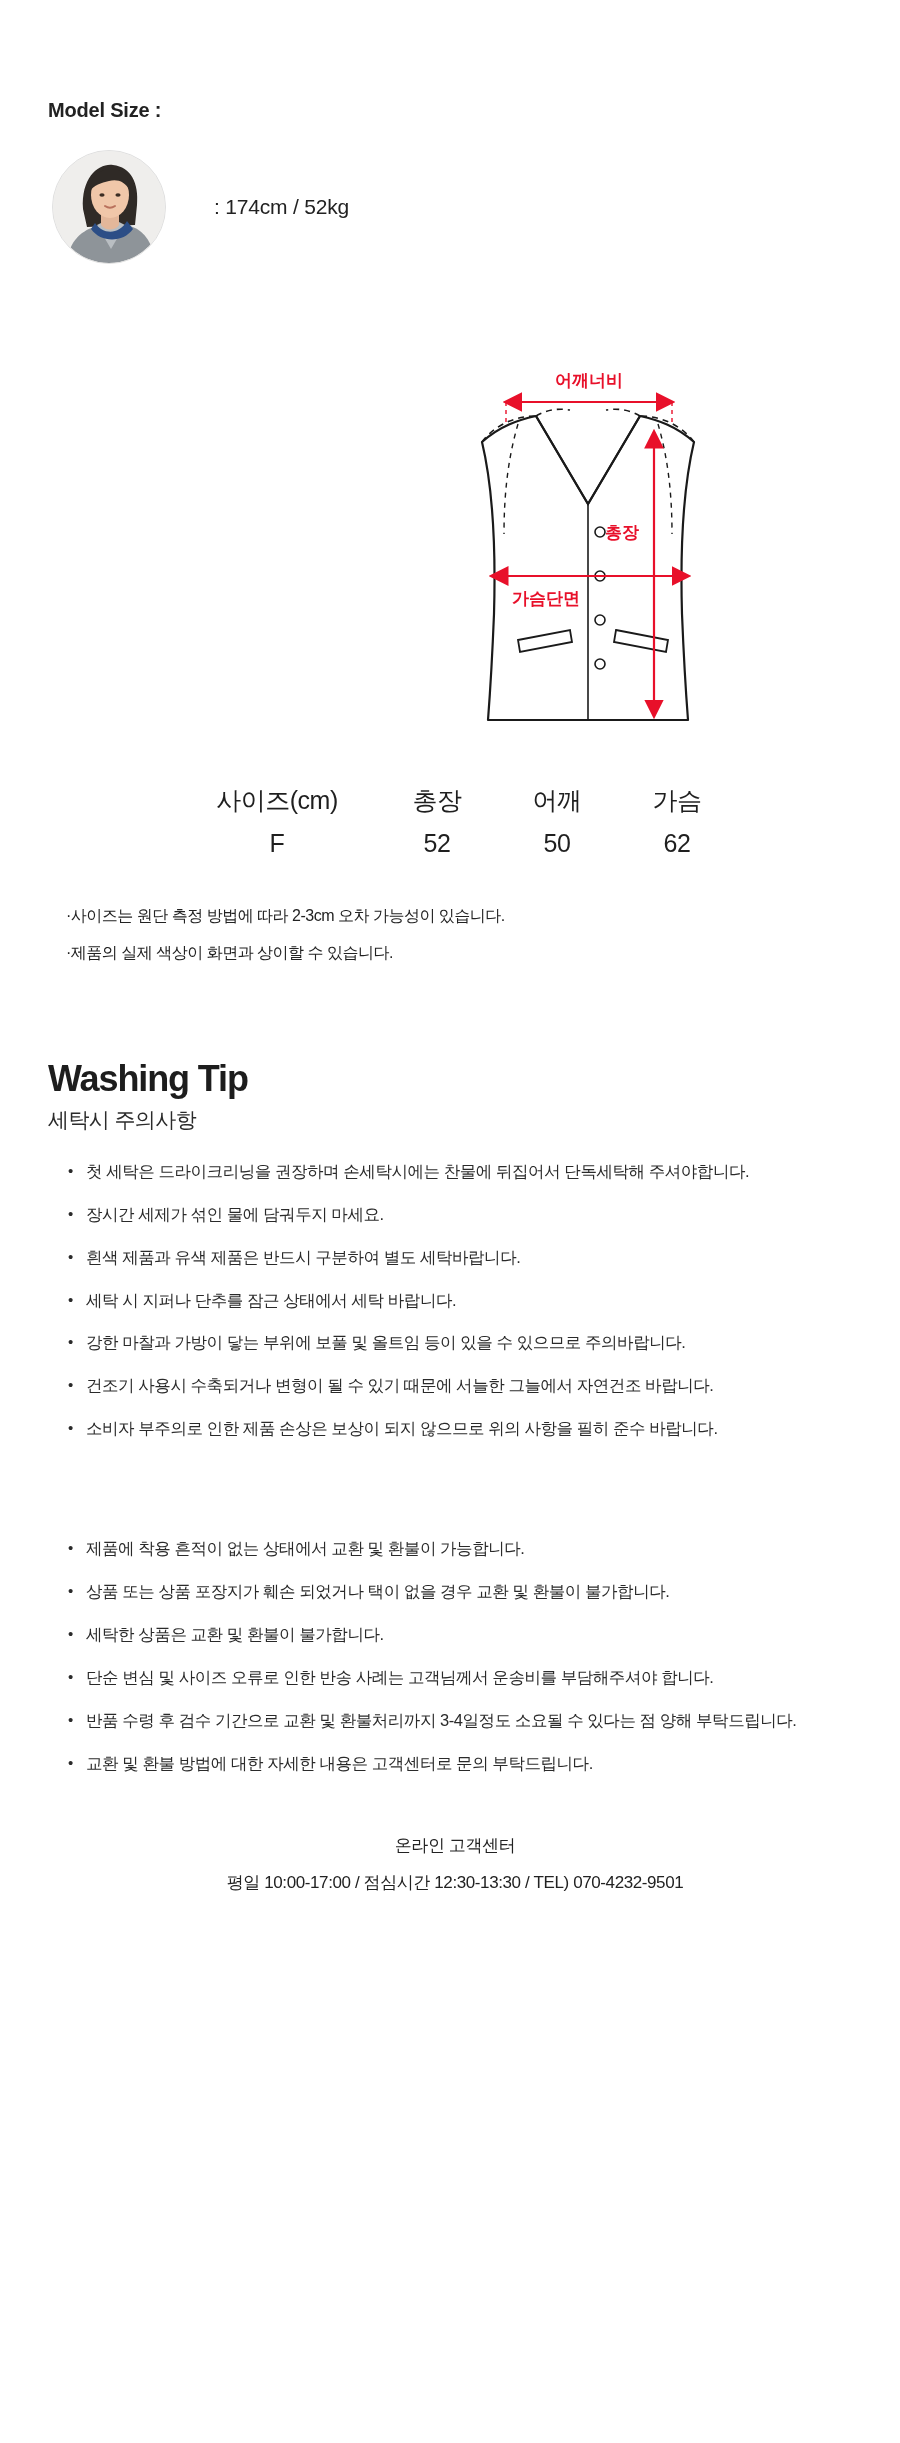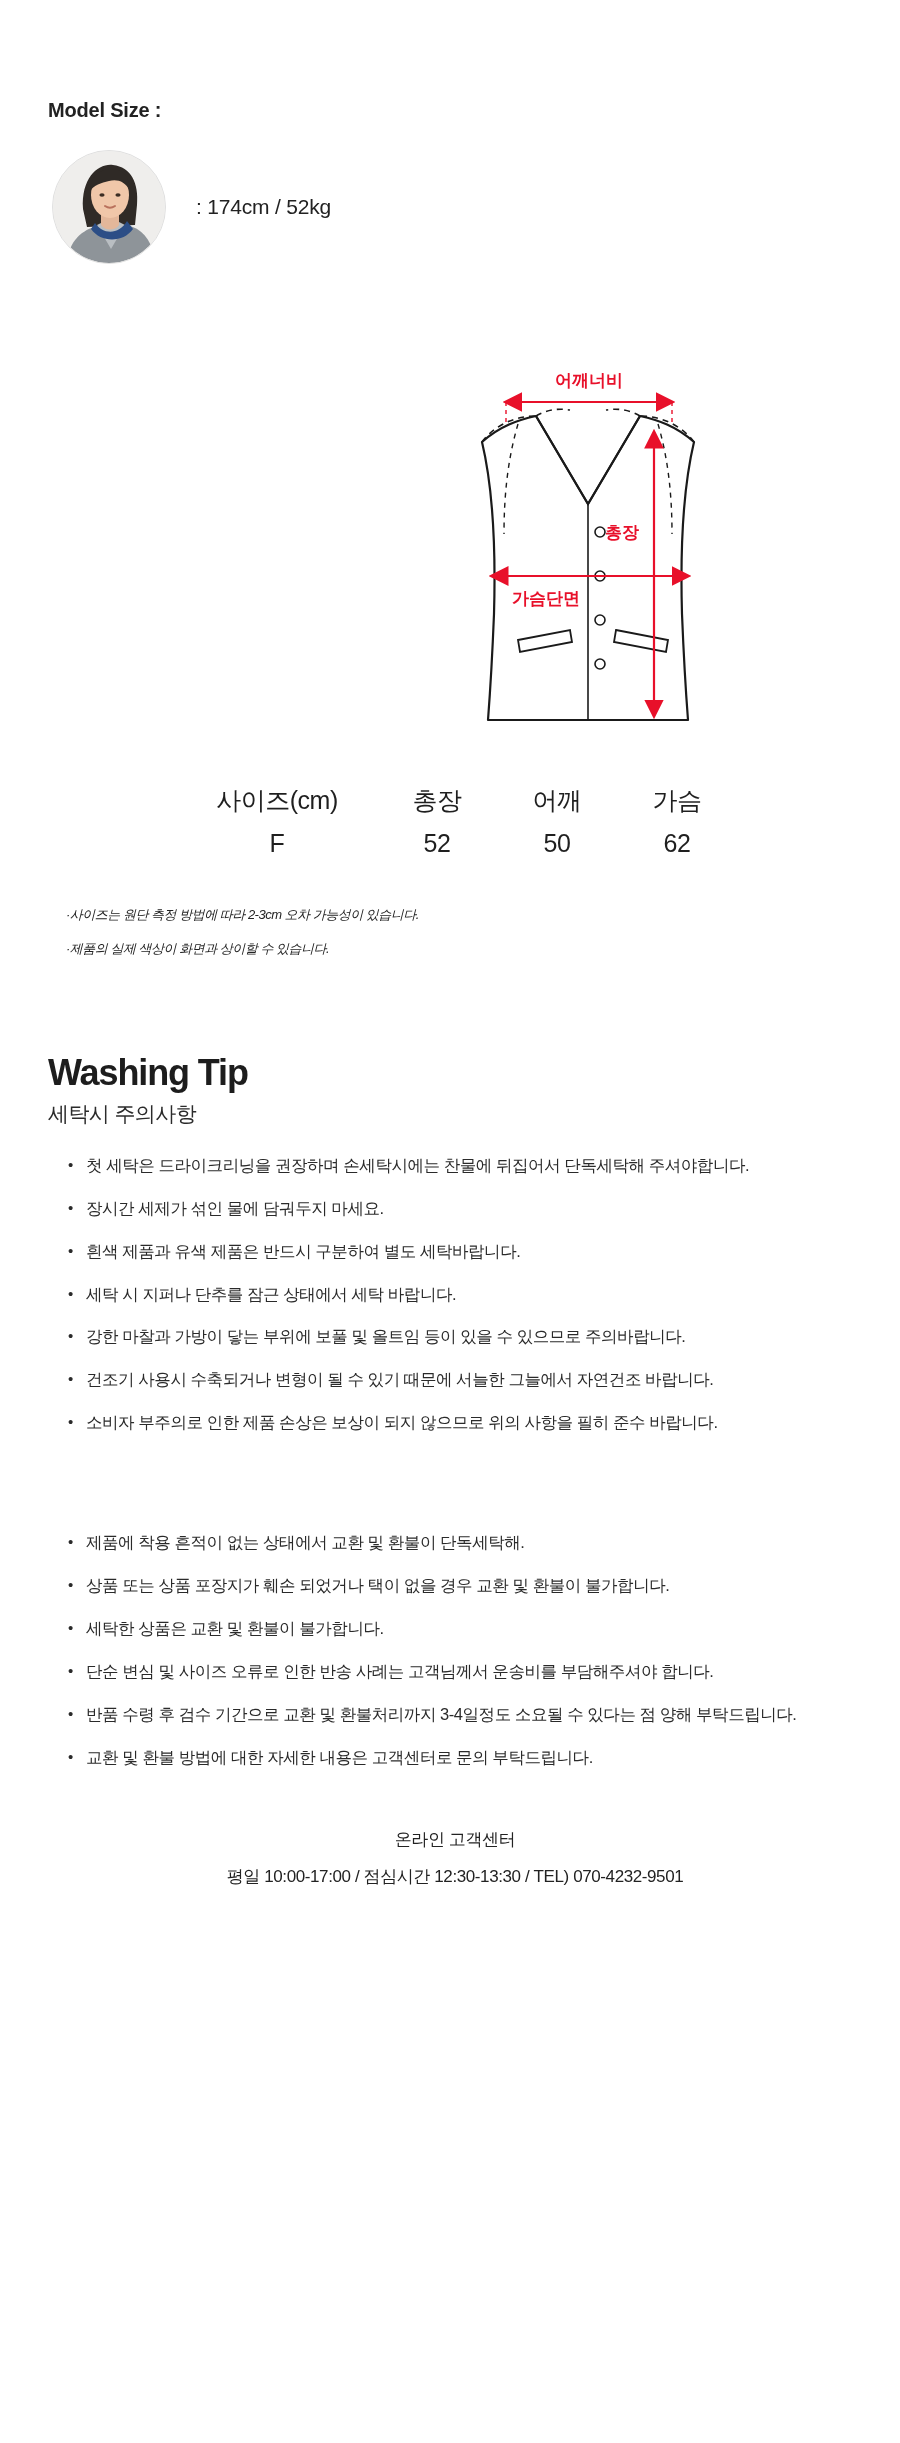": 174cm / 52kg" .model-text { margin-left: 30px -> 48px }
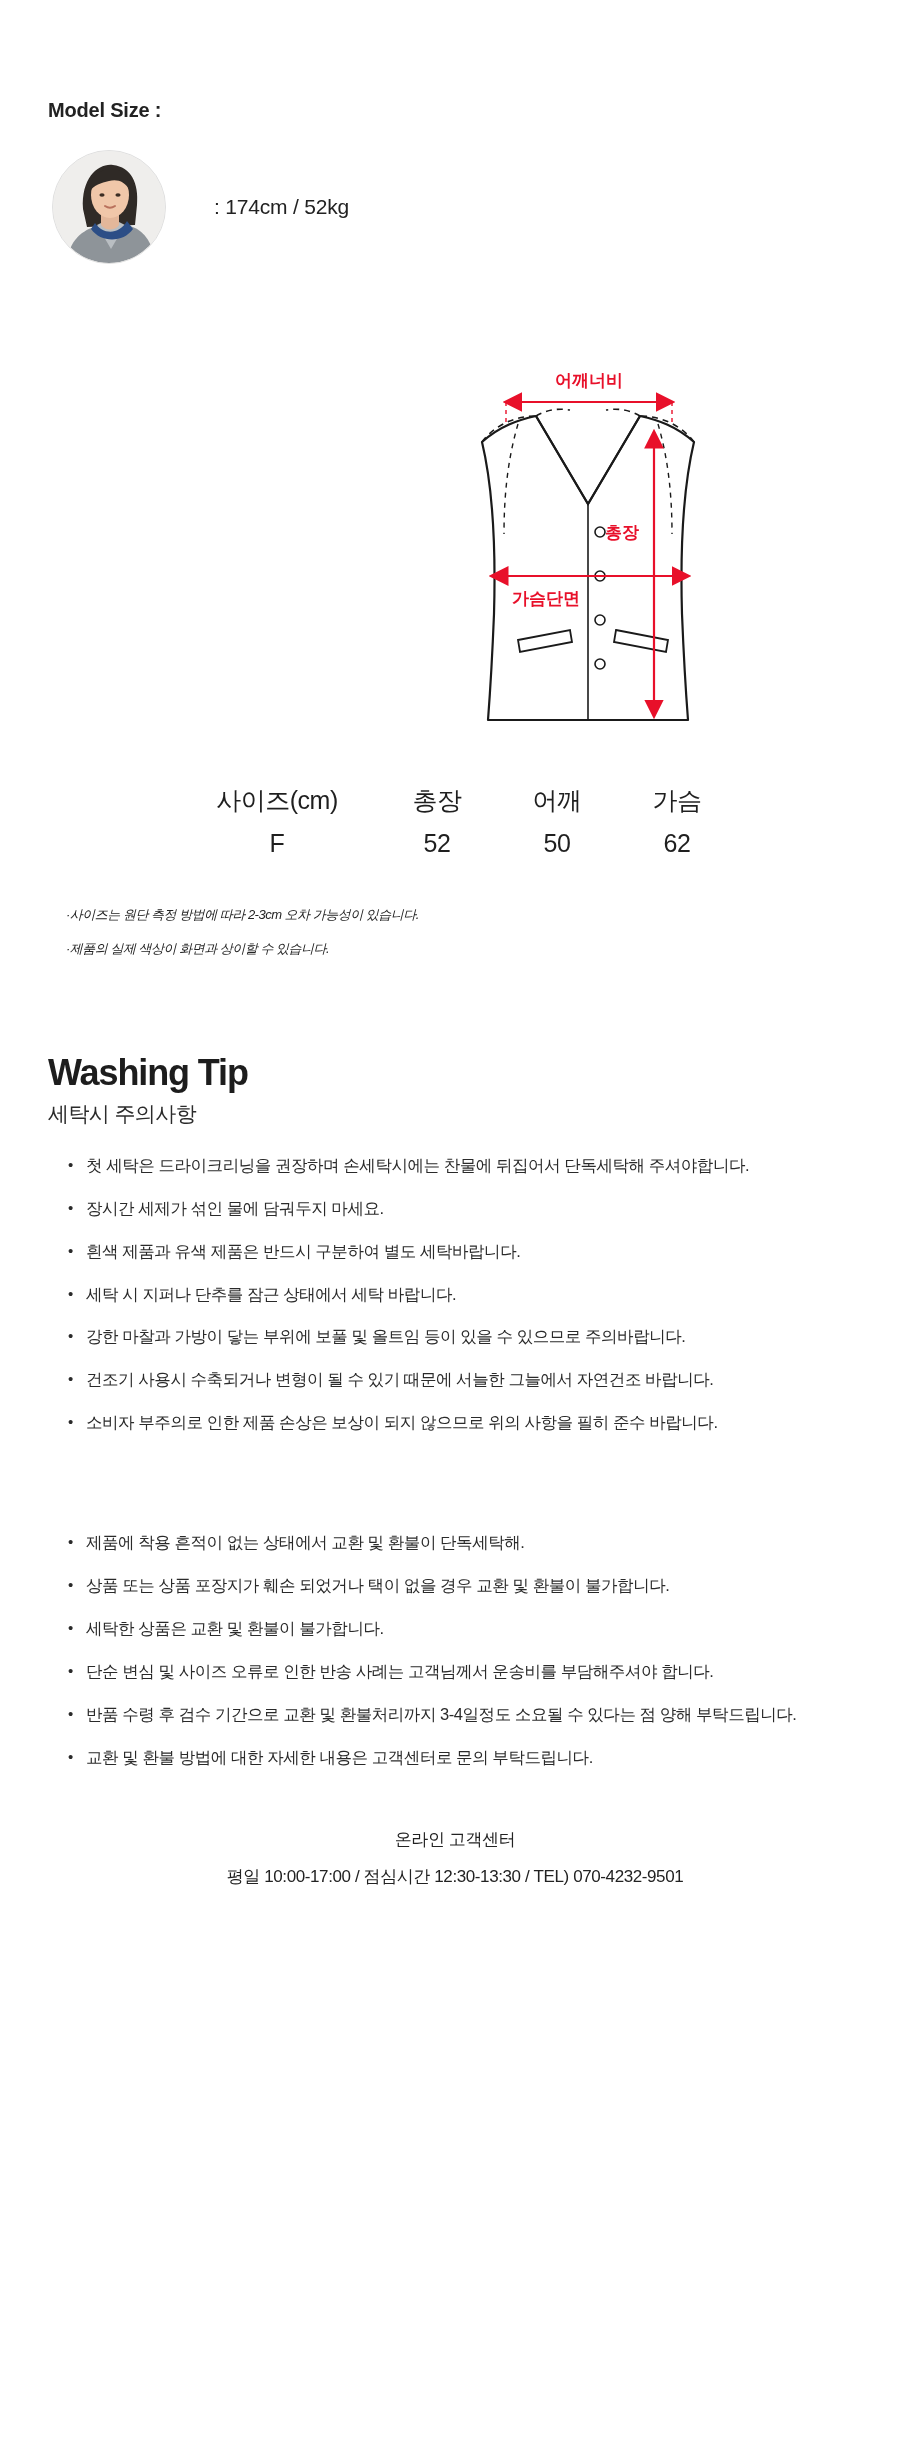"·사이즈는 원단 측정 방법에 따라" .note-line { font-size: 13px -> 16px; font-style: italic -> none }
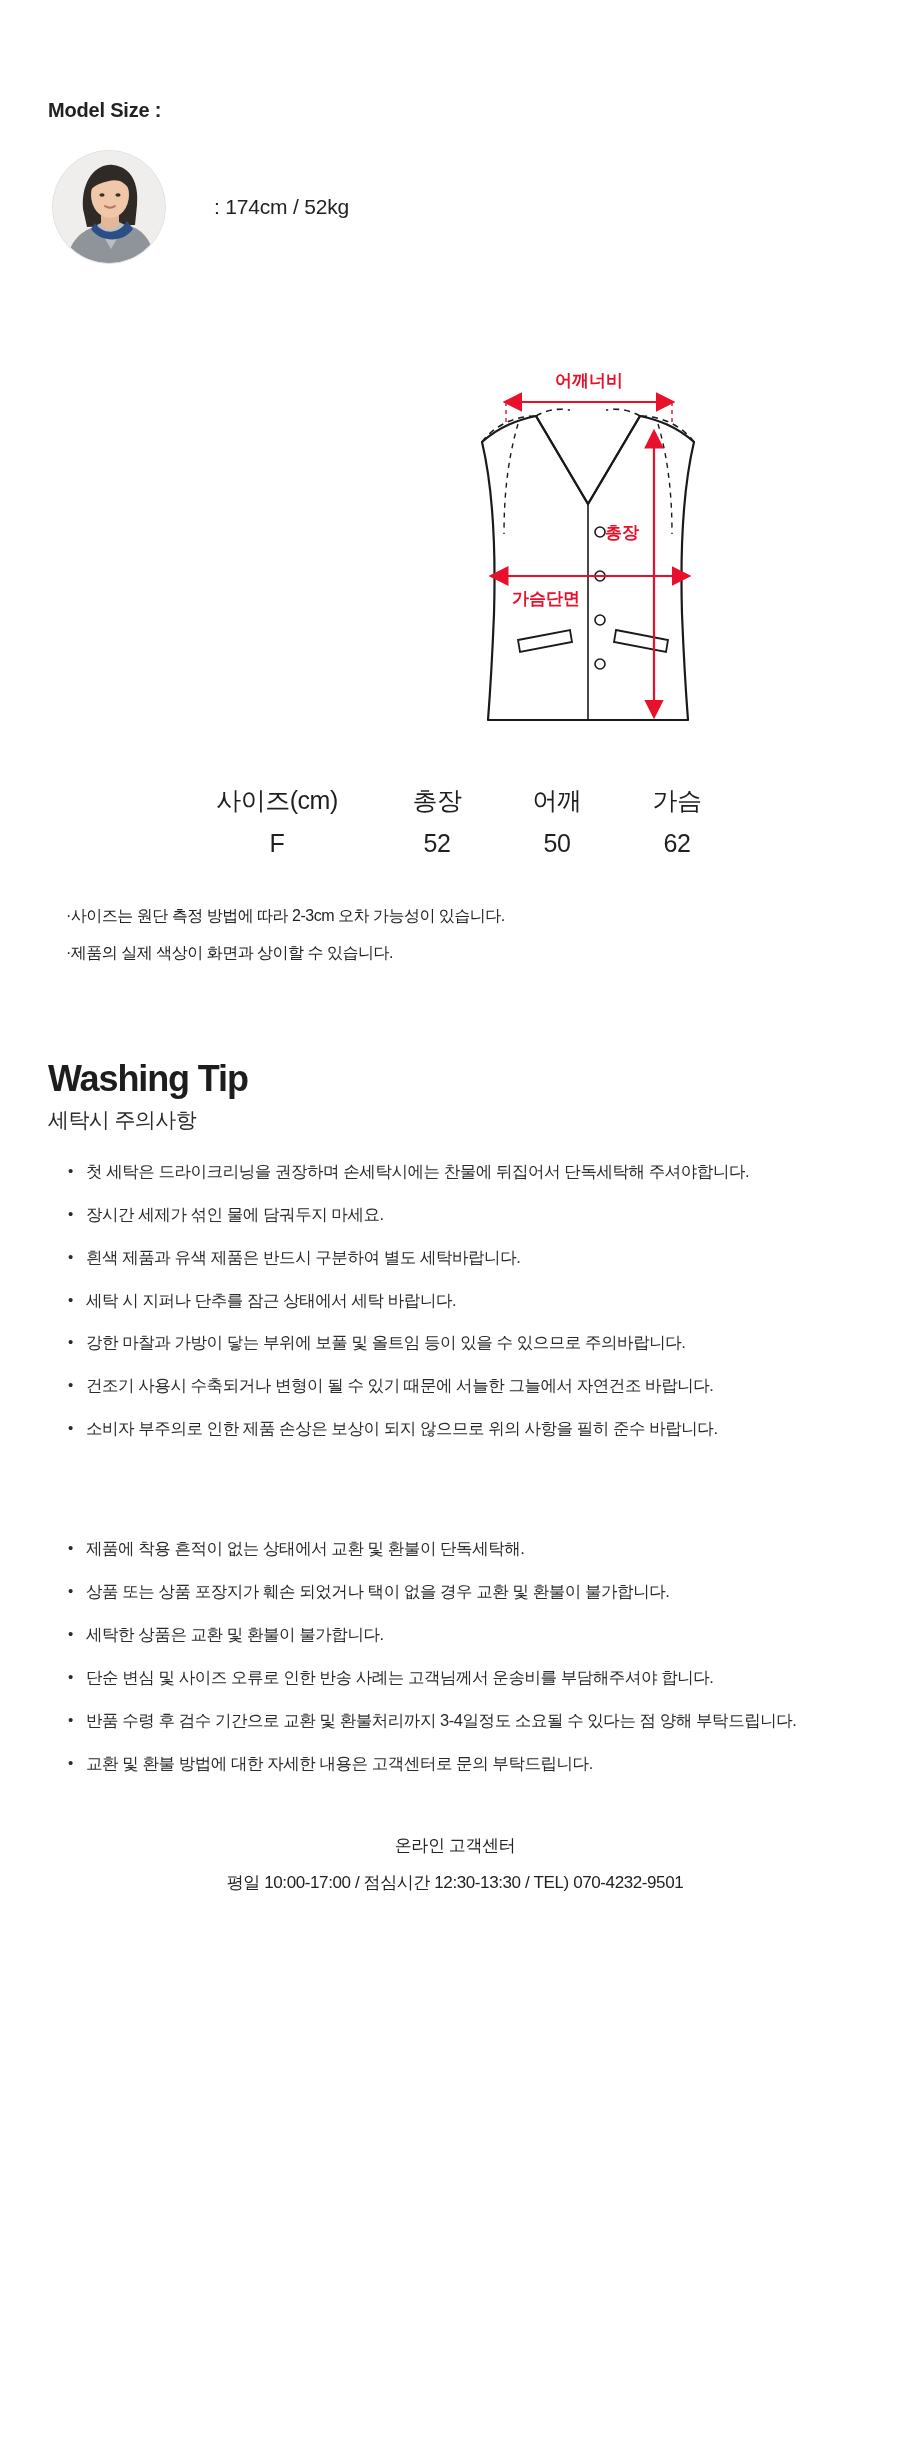"제품에 착용 흔적이 없는 상태에서" div.bullet { text: 단독세탁해 -> 가능합니다 }
